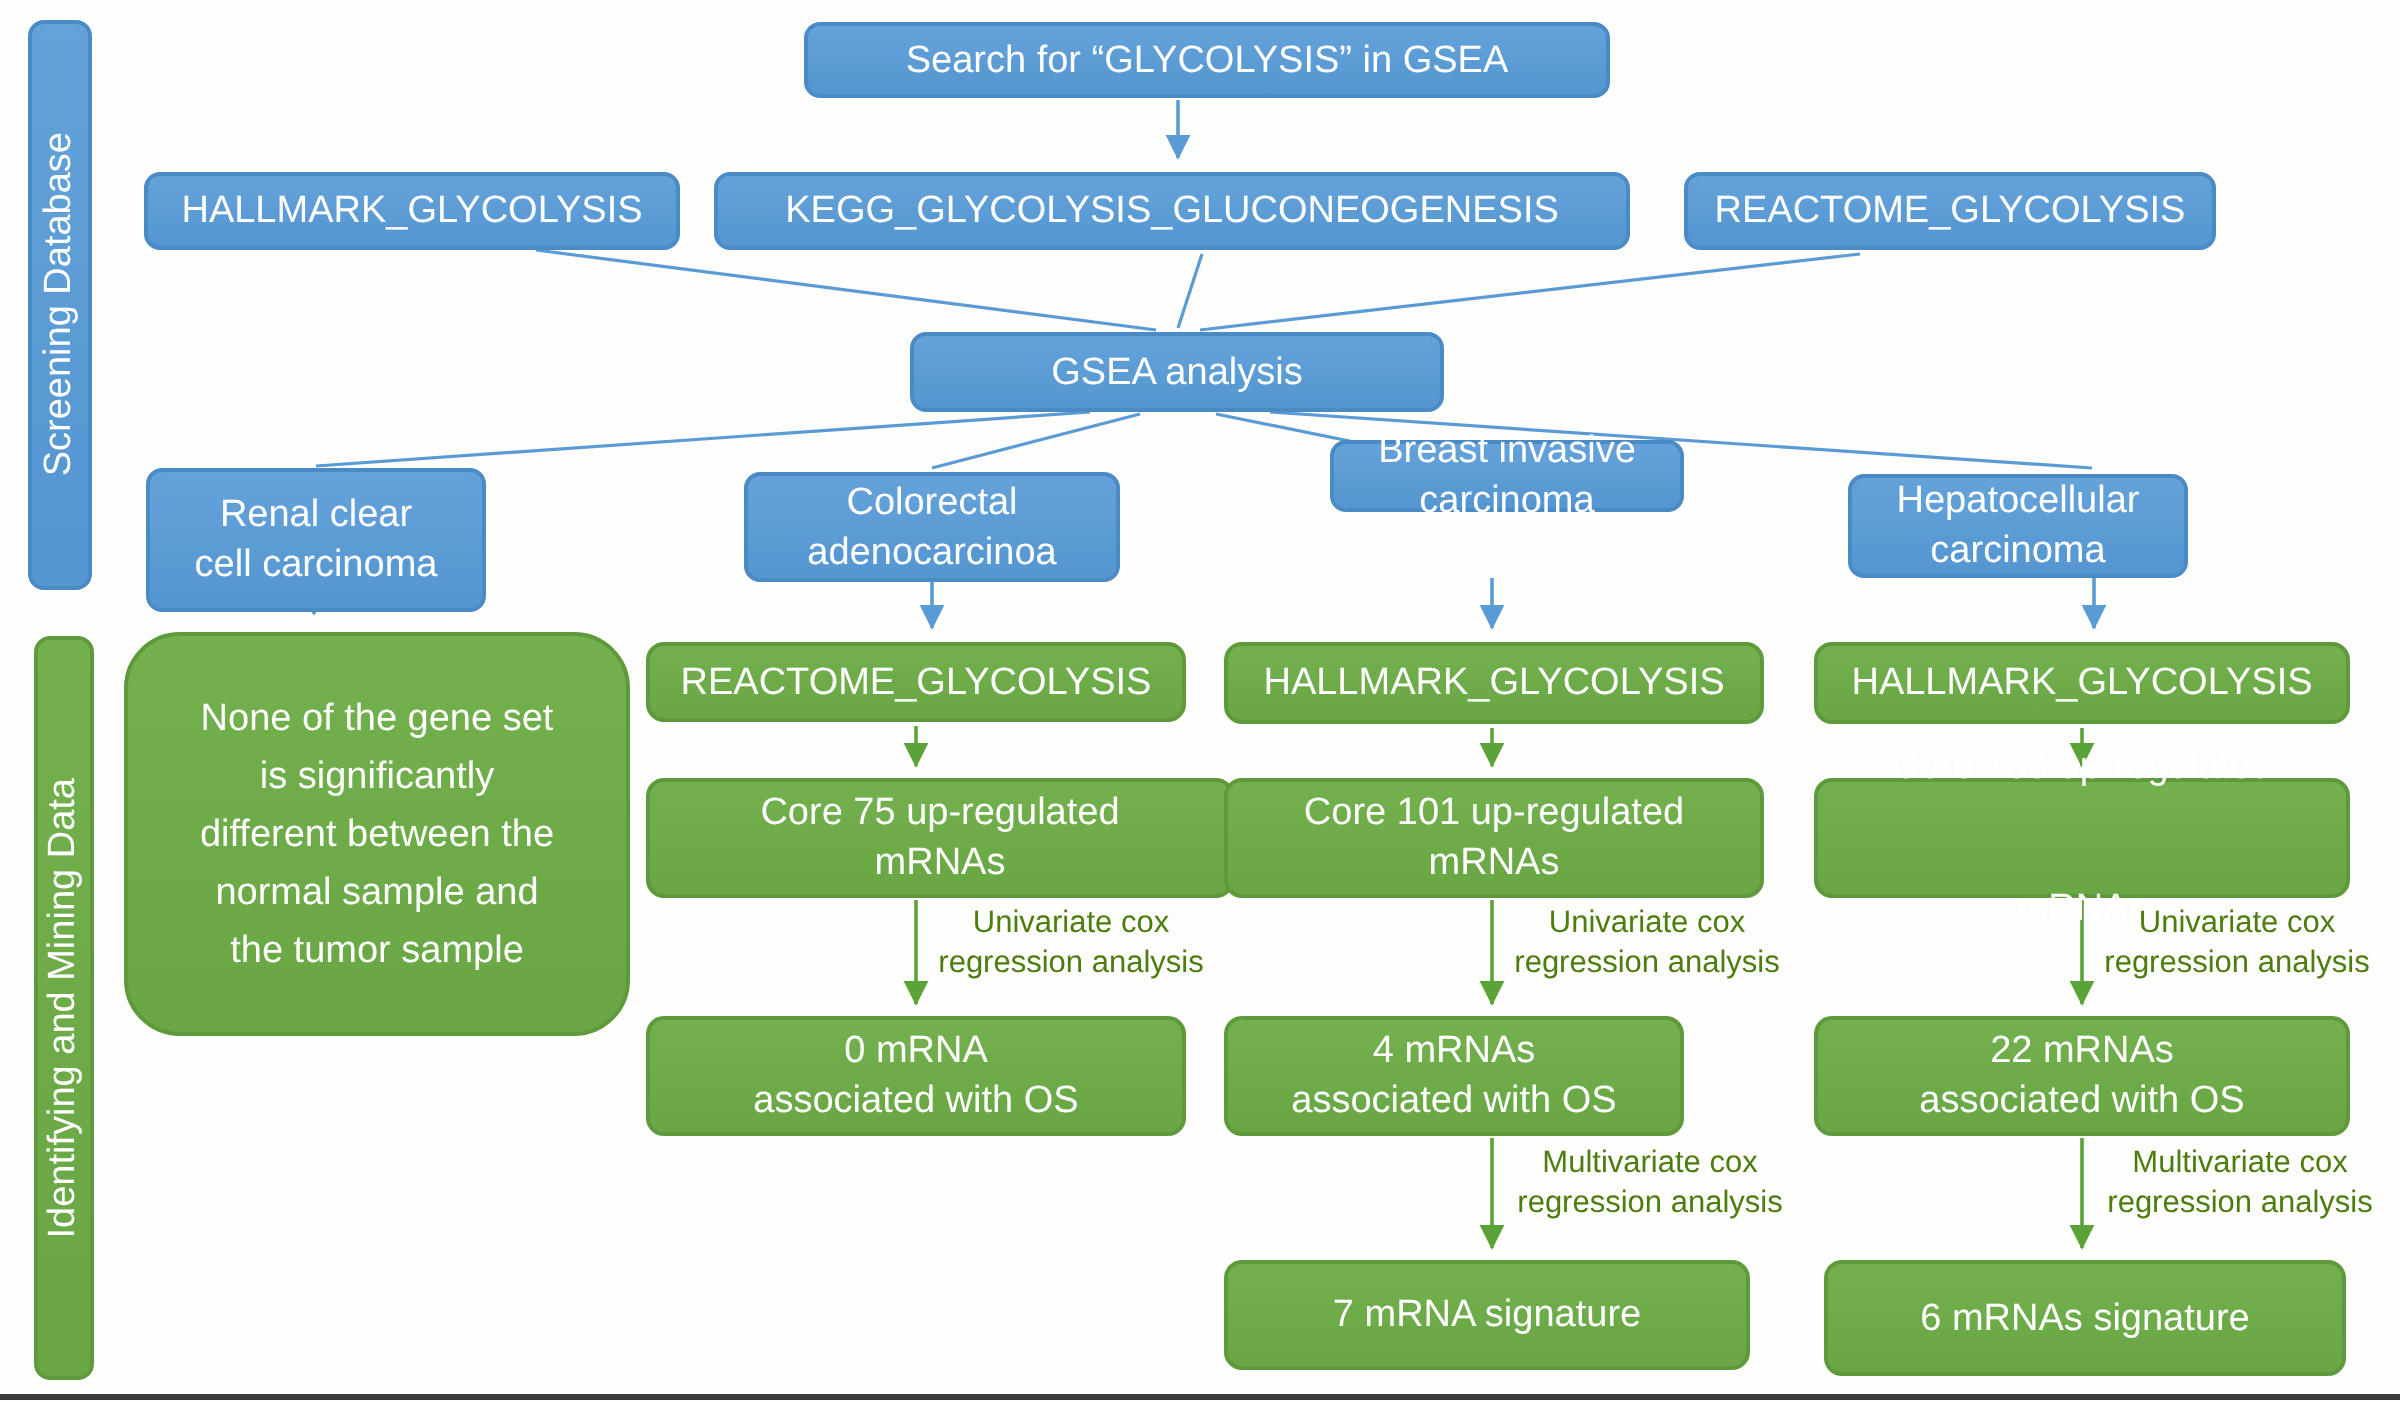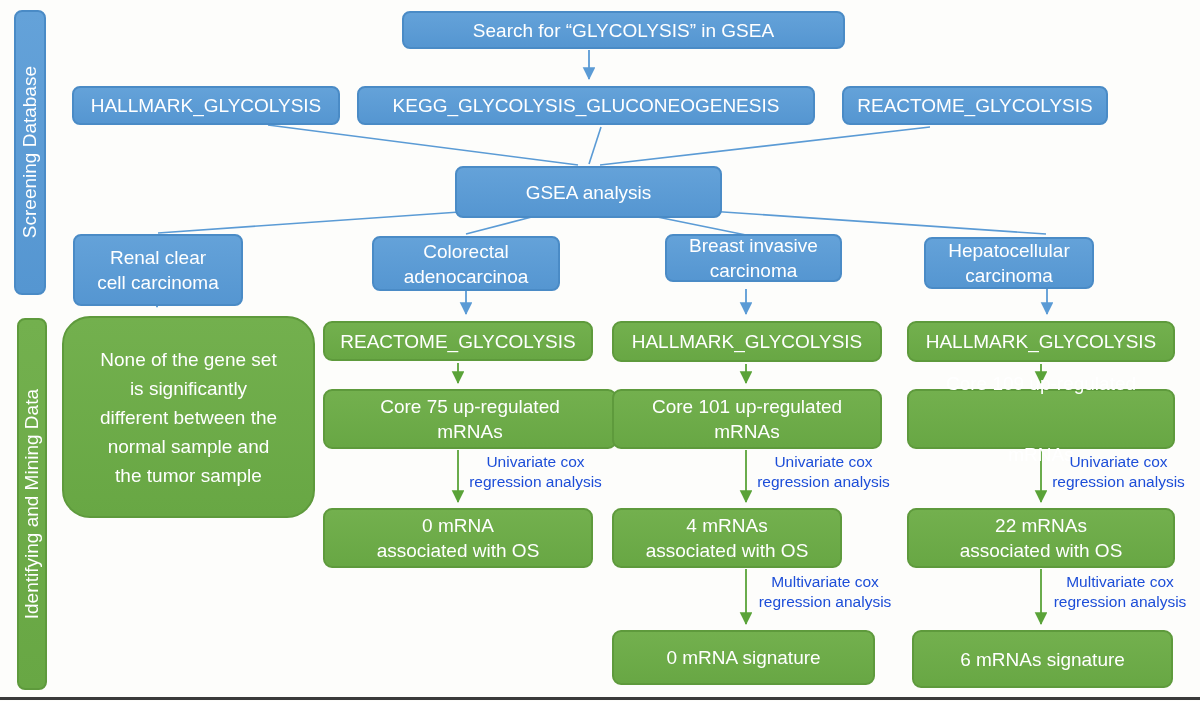"Search for “GLYCOLYSIS” in GSEA" div.box { width: 443px -> 403px }
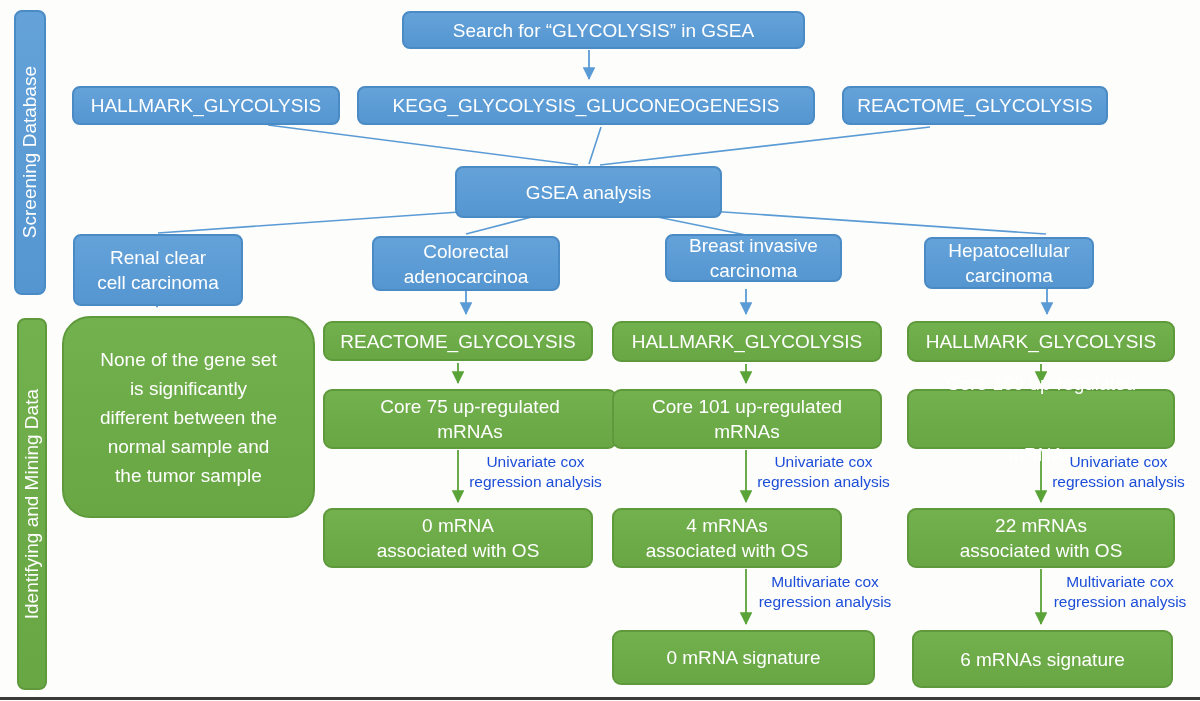"GSEA analysis" div.box { height: 52px -> 40px }
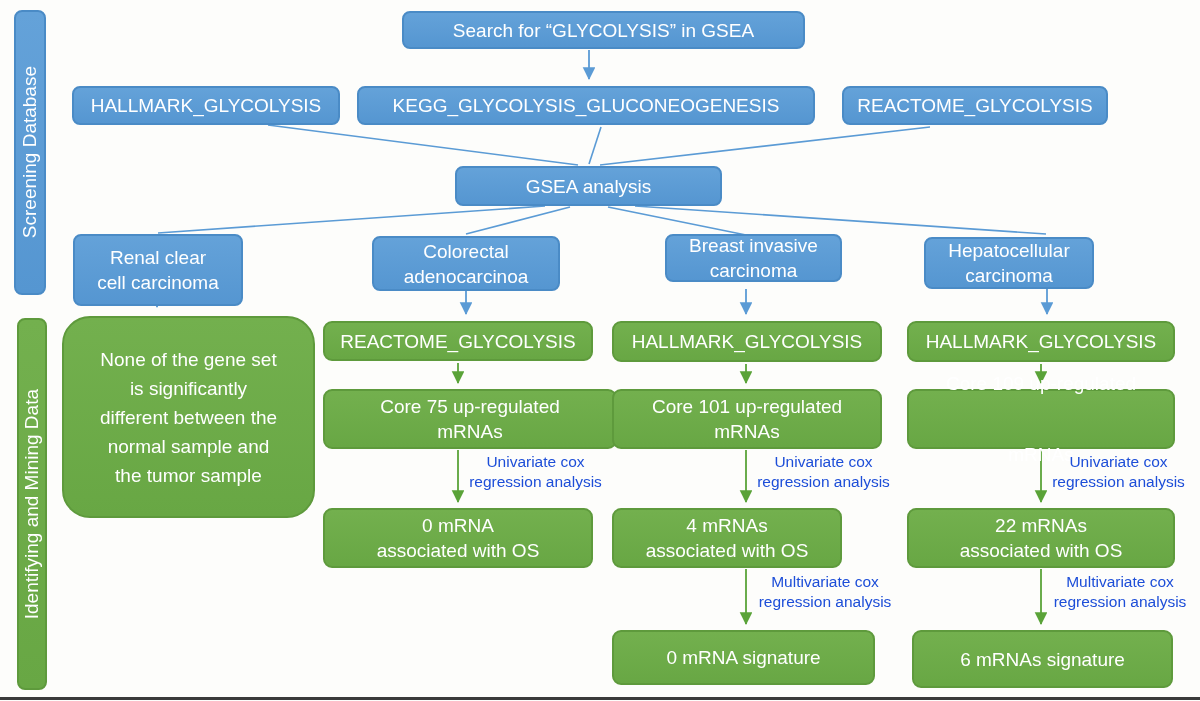"Breast invasive" div.box { height: 48px -> 36px; top: 234px -> 220px }
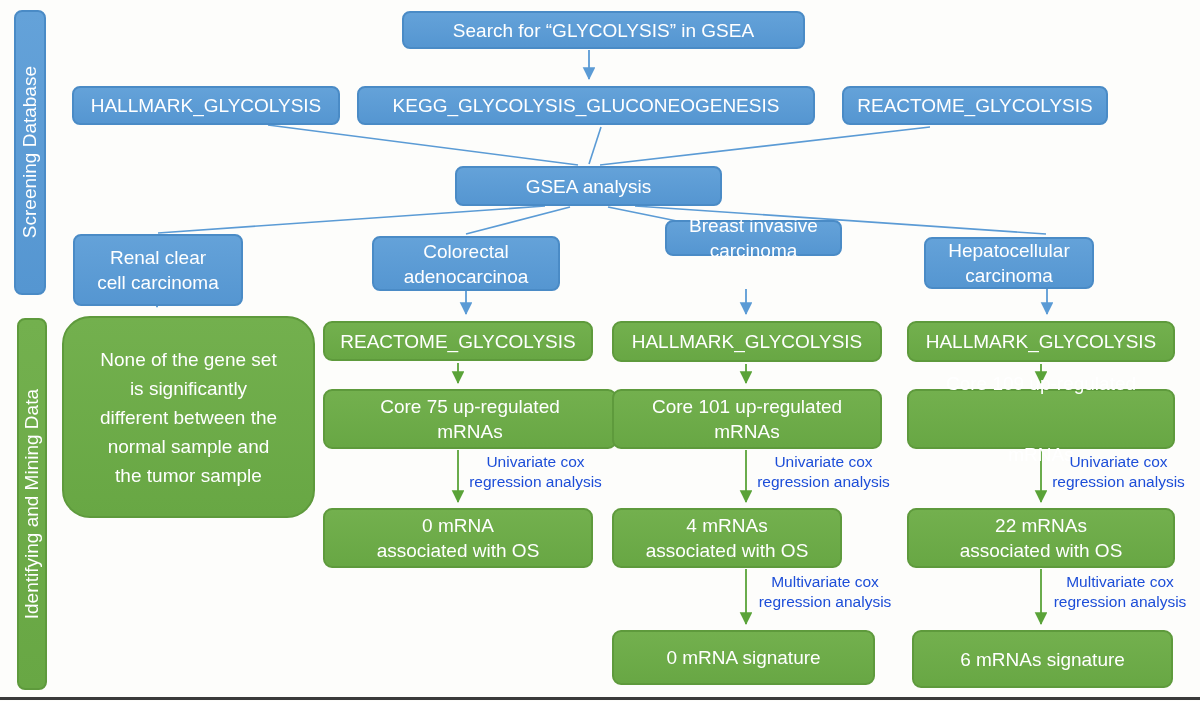"Univariate cox" .arrow-label { color: #1d4ed8 -> #4d7c0f }
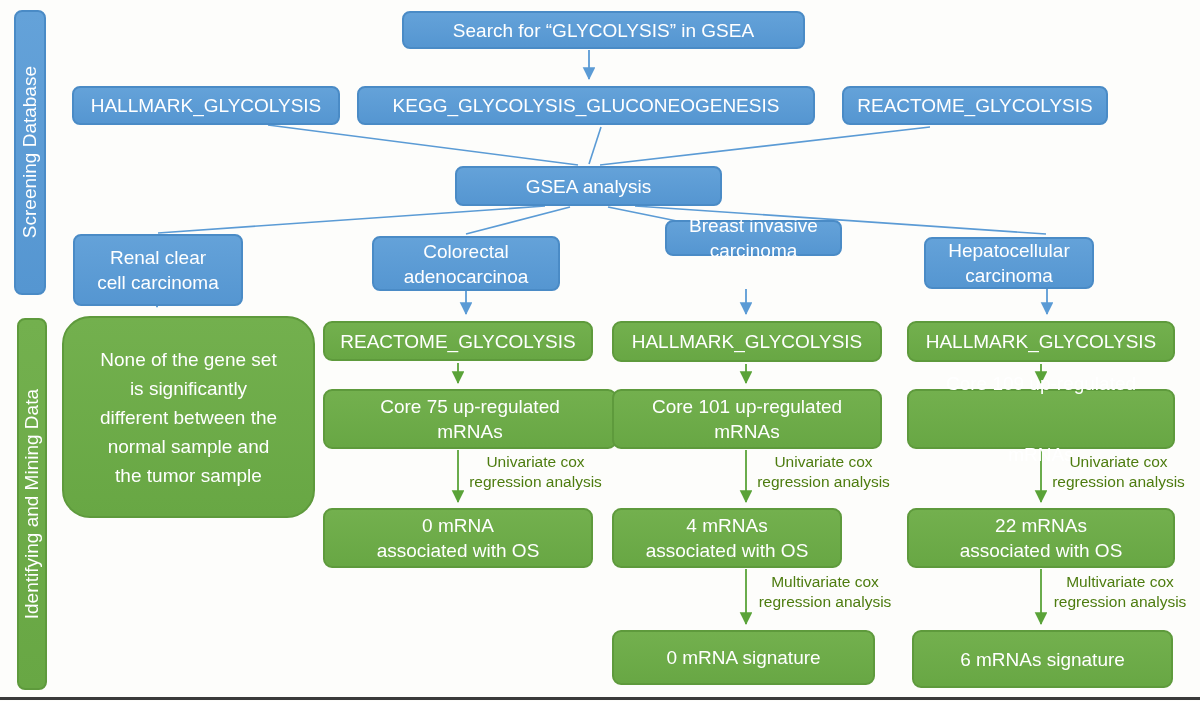"0 mRNA signature" div { text: 0 -> 7 }
